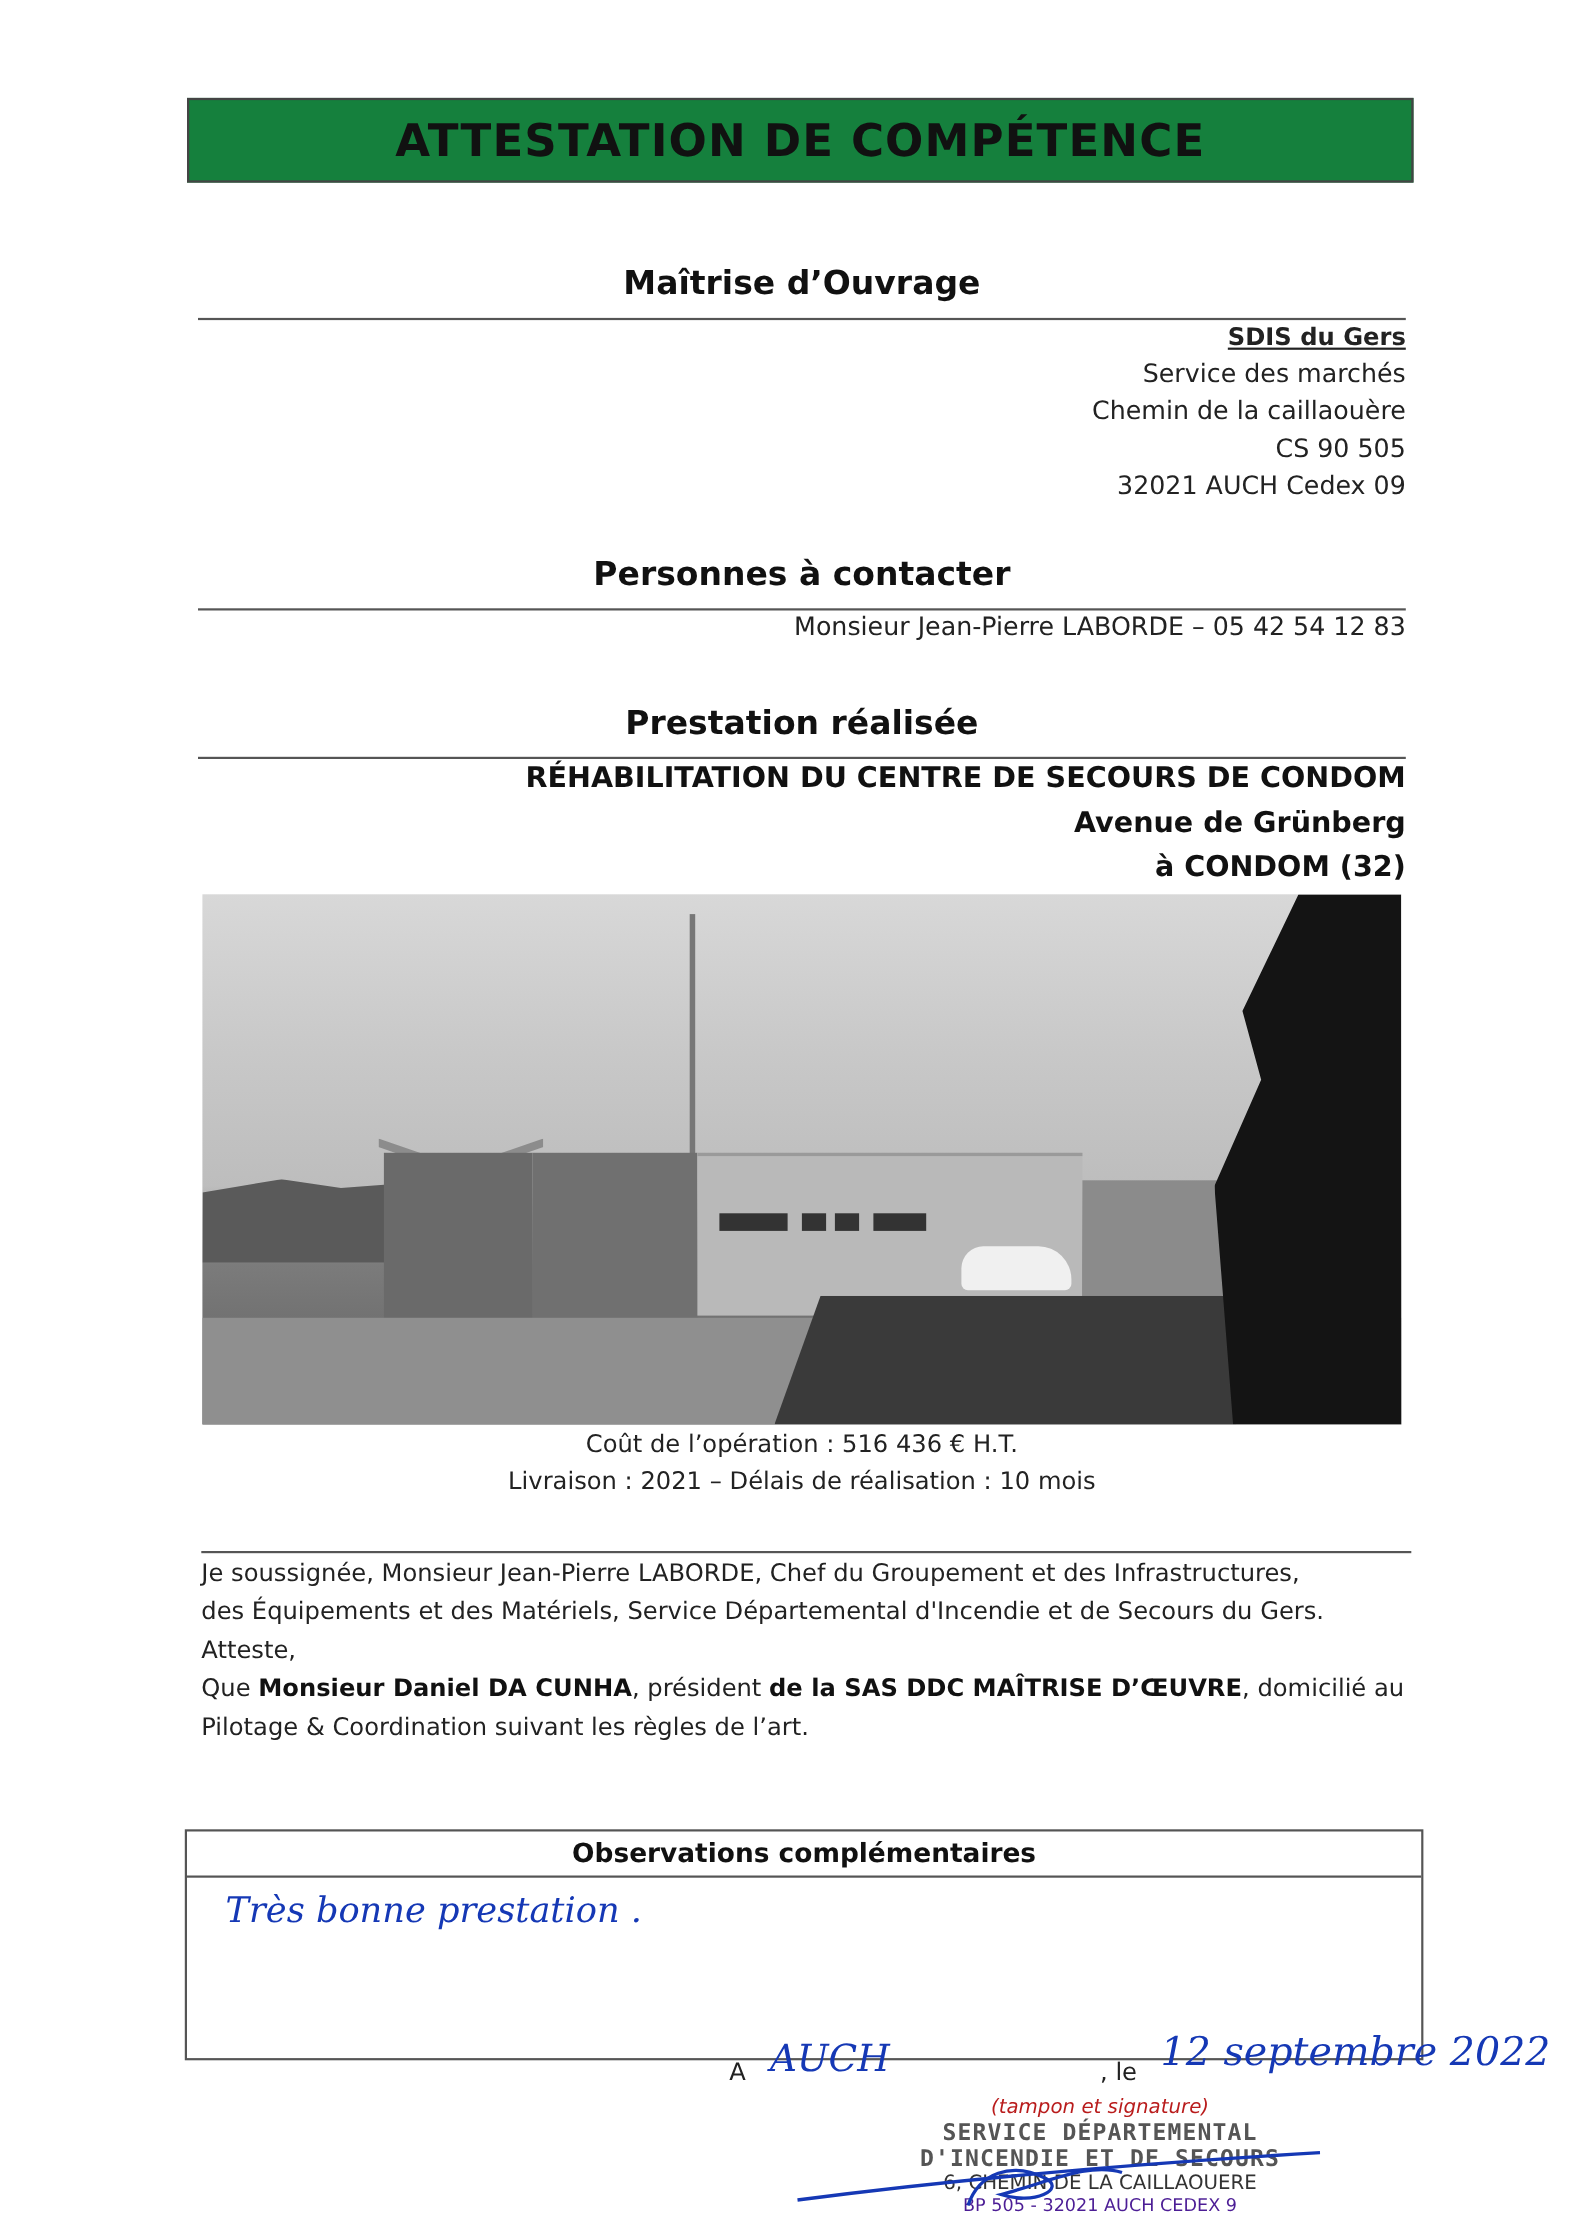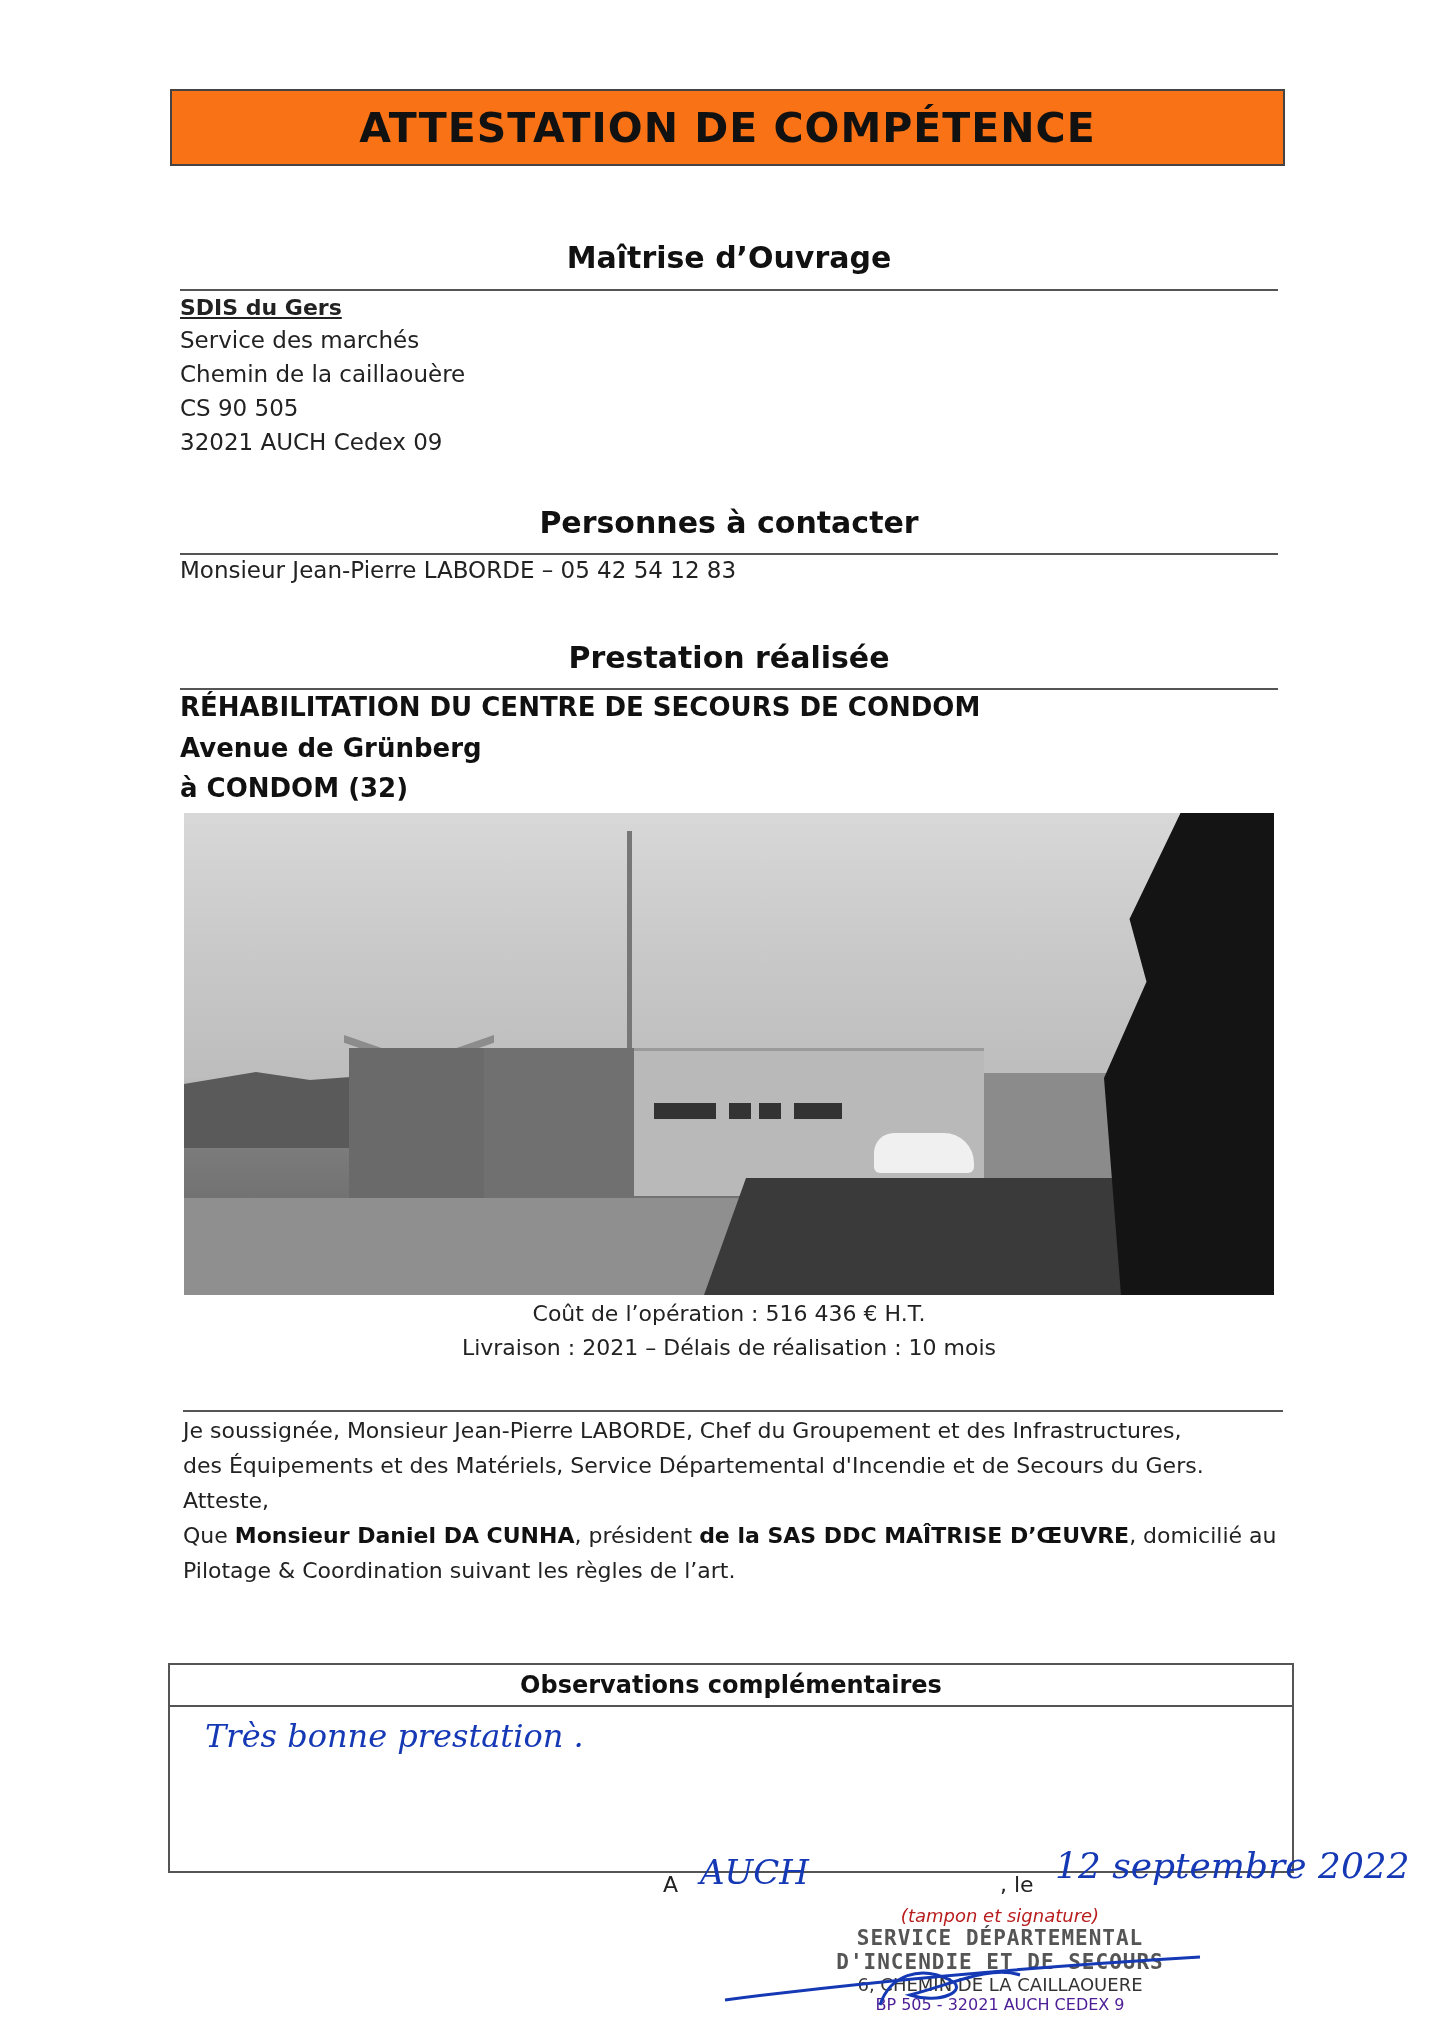"ATTESTATION DE COMPÉTENCE" .title-box { background: #f97316 -> #15803d }
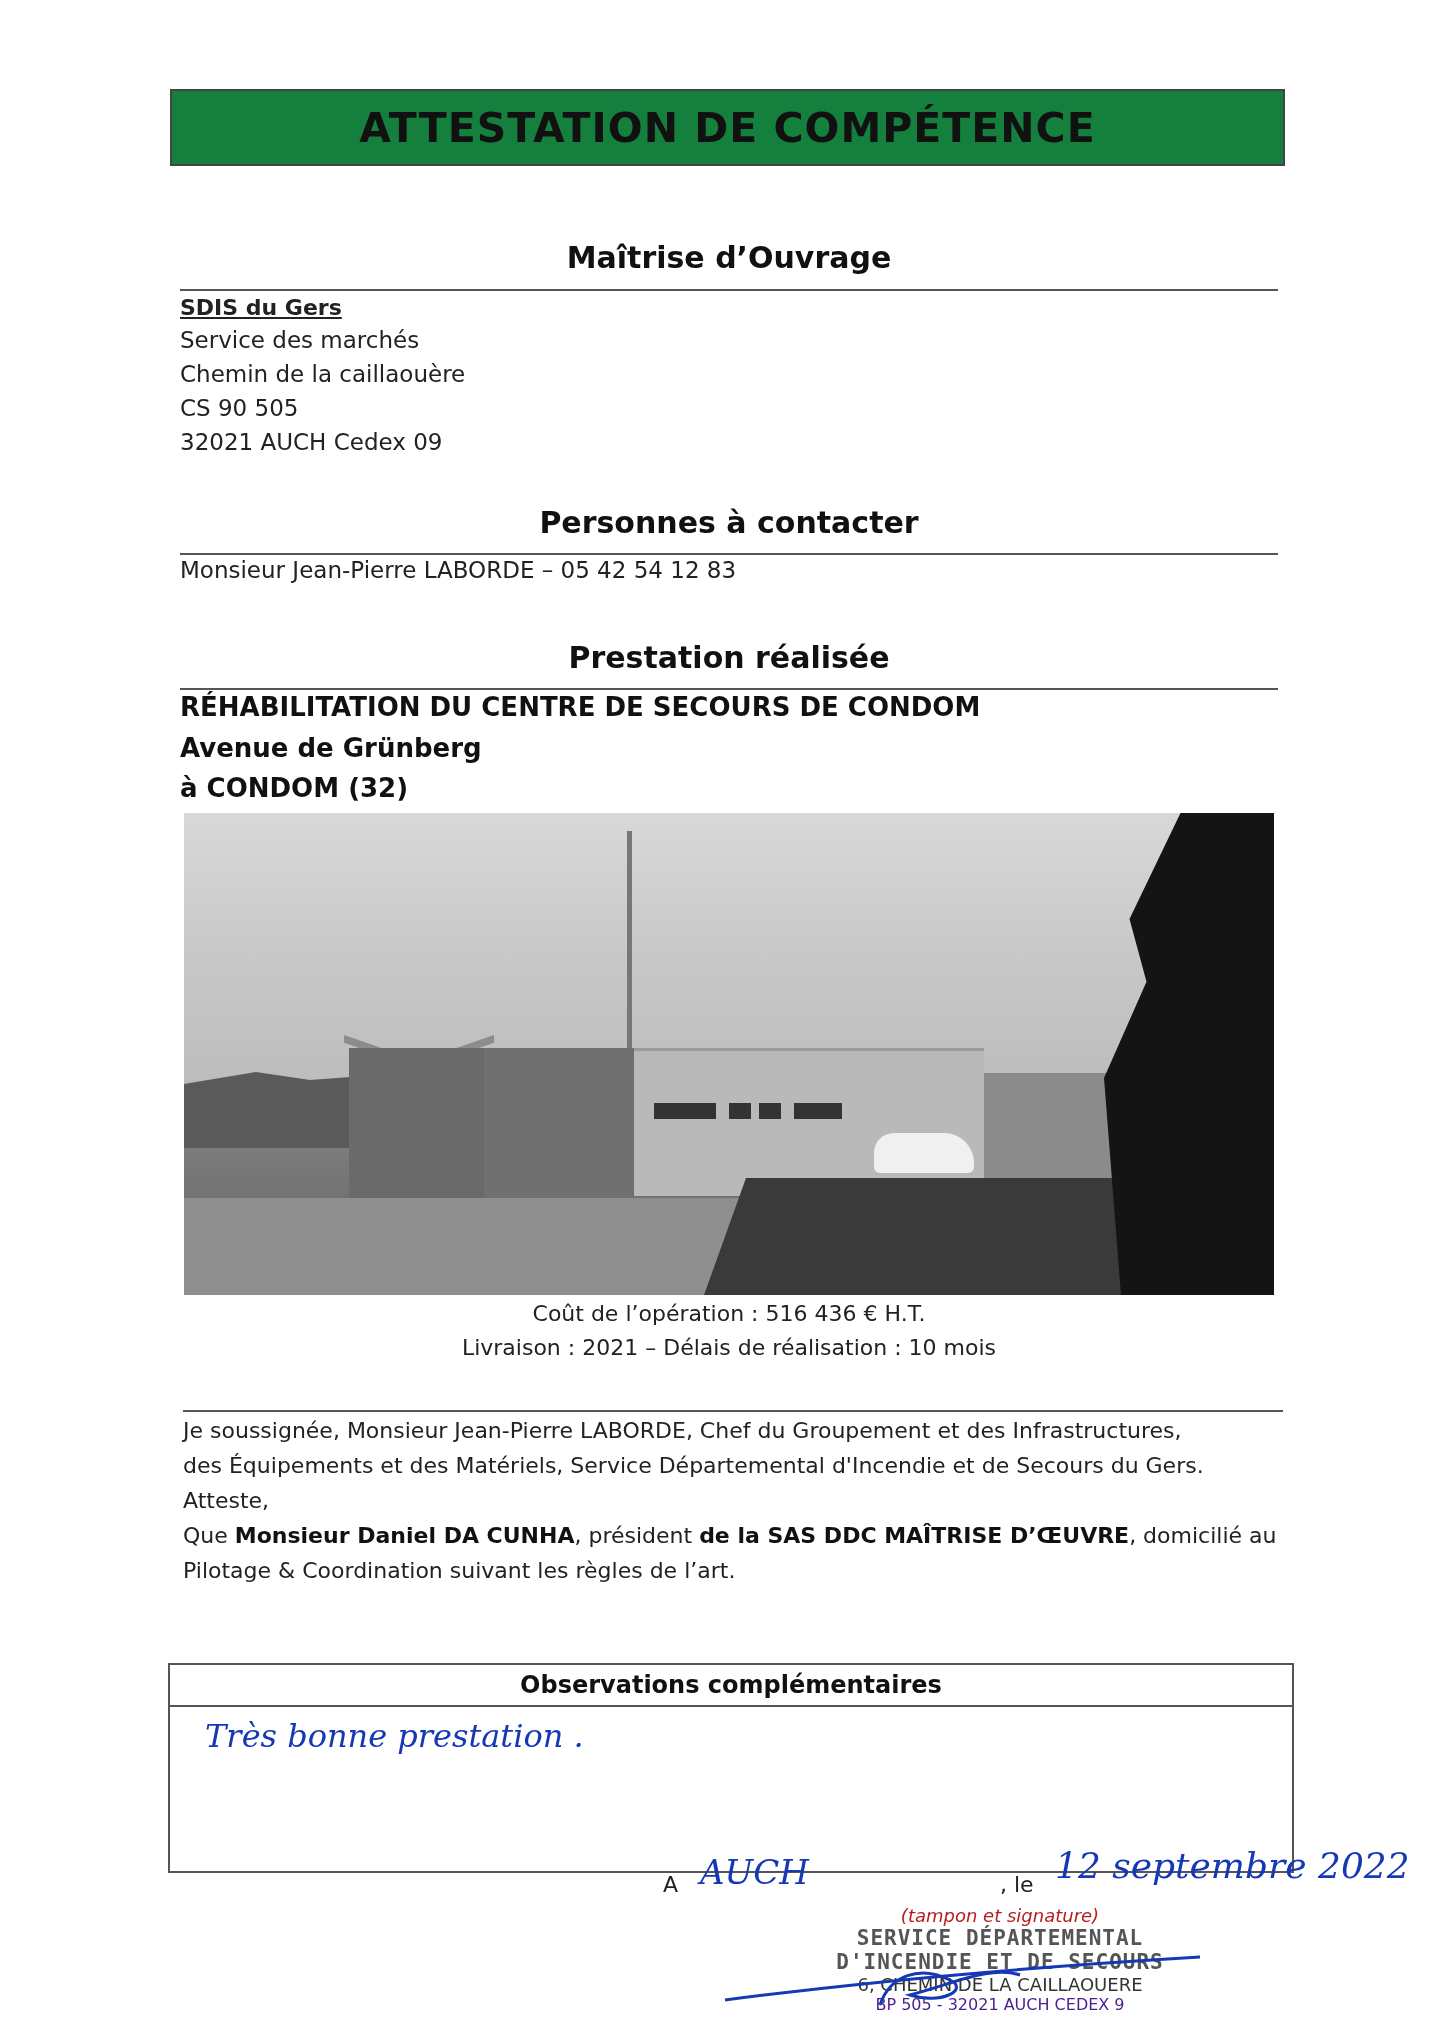"SDIS du Gers" .line { text-align: left -> right }
